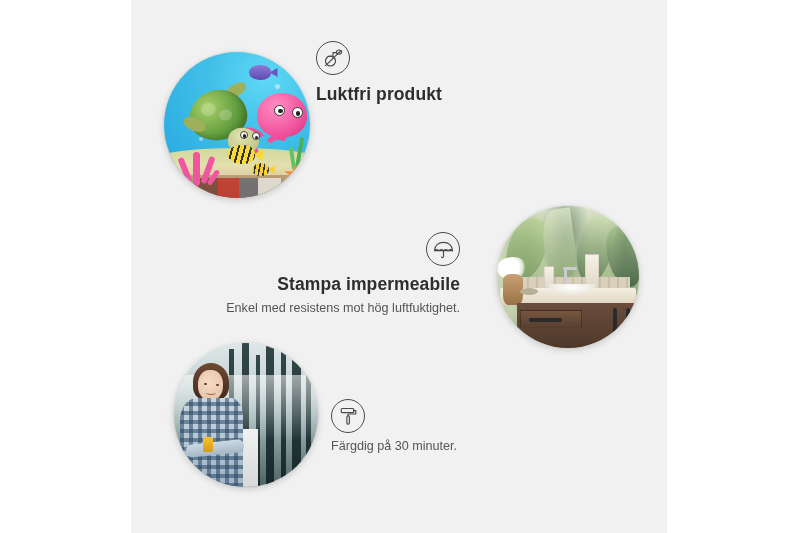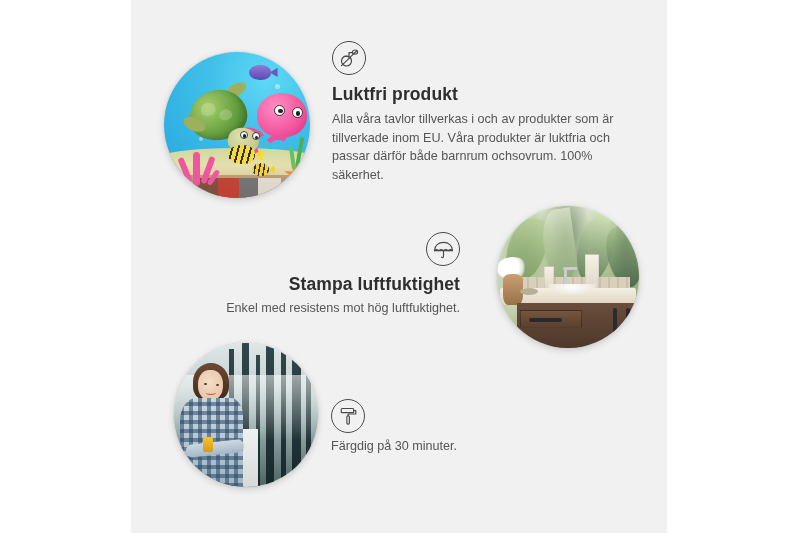"Luktfri produkt" #feature-odorless { left: 332px -> 316px }
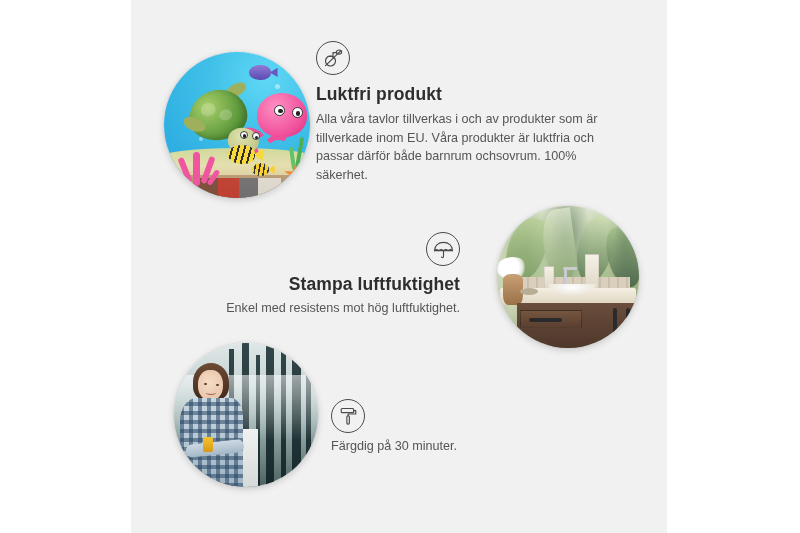"Alla våra tavlor tillverkas i" div.feat-desc { html: <div>Alla våra tavlor tillverkas i och av produkter som är tillverkade inom EU. Våra produkter är luktfria och passar därför både barnrum ochsovrum. 100% säkerhet.</div> -> none }
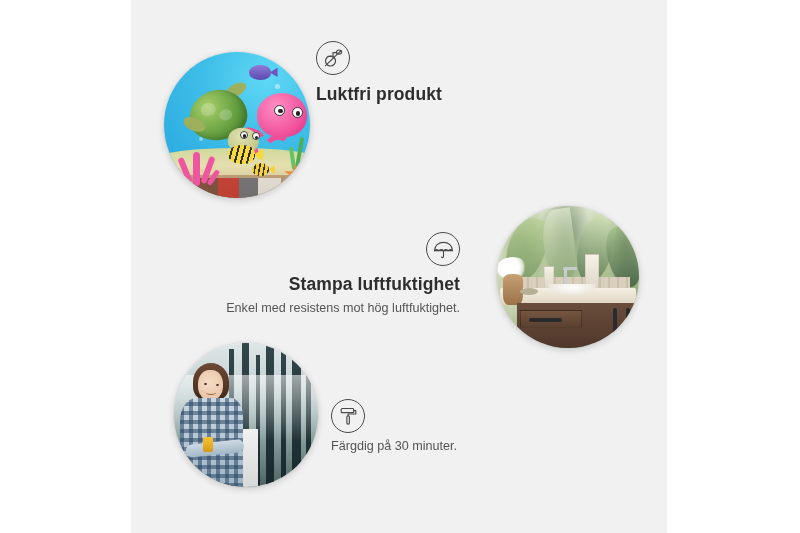"Stampa luftfuktighet" div.feat-title { text: luftfuktighet -> impermeabile }
